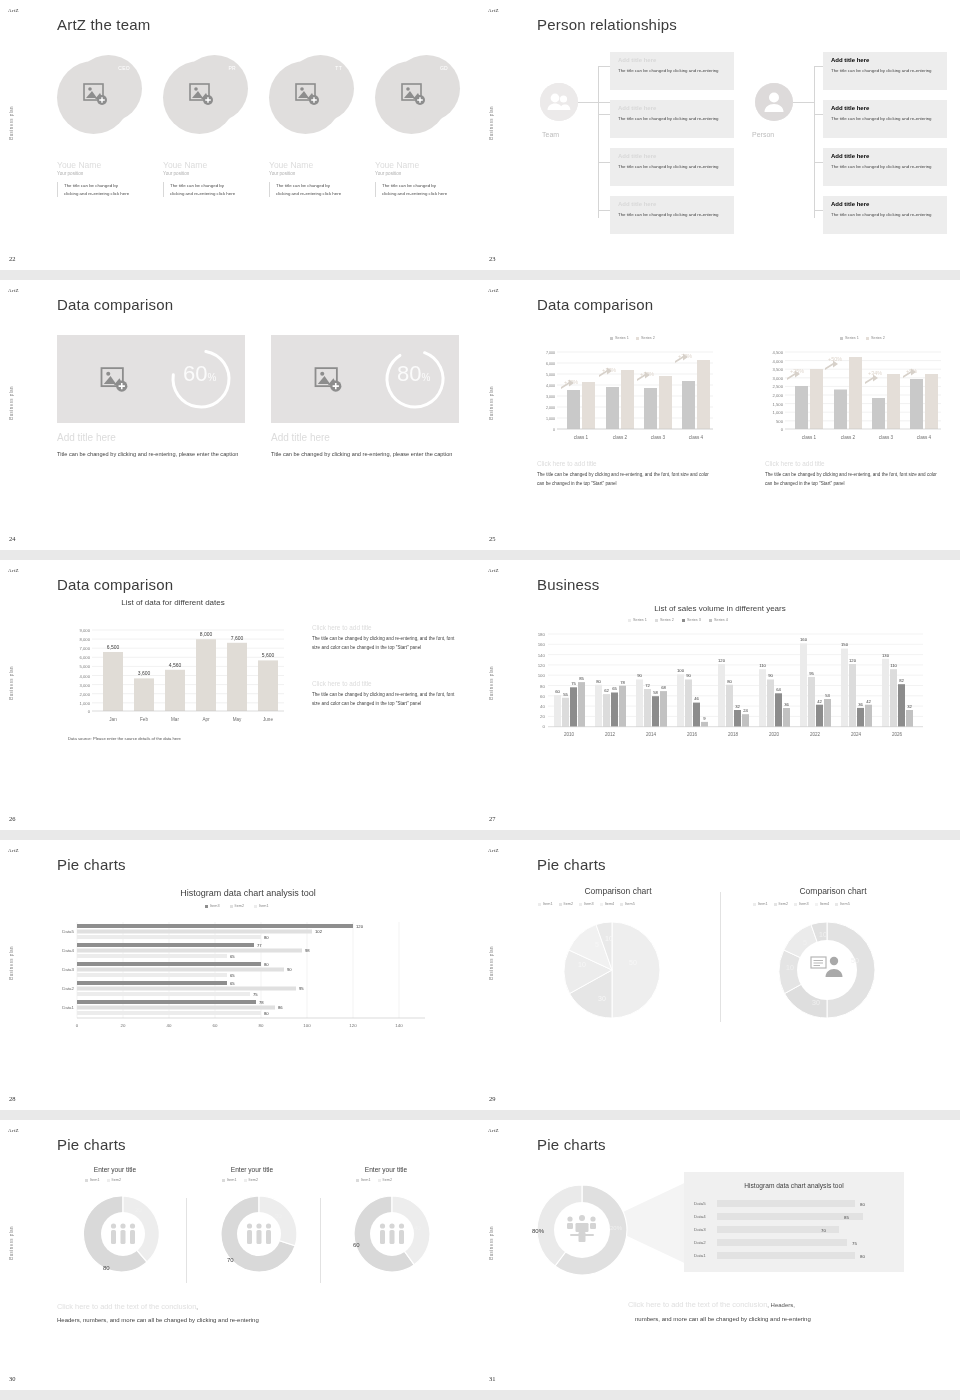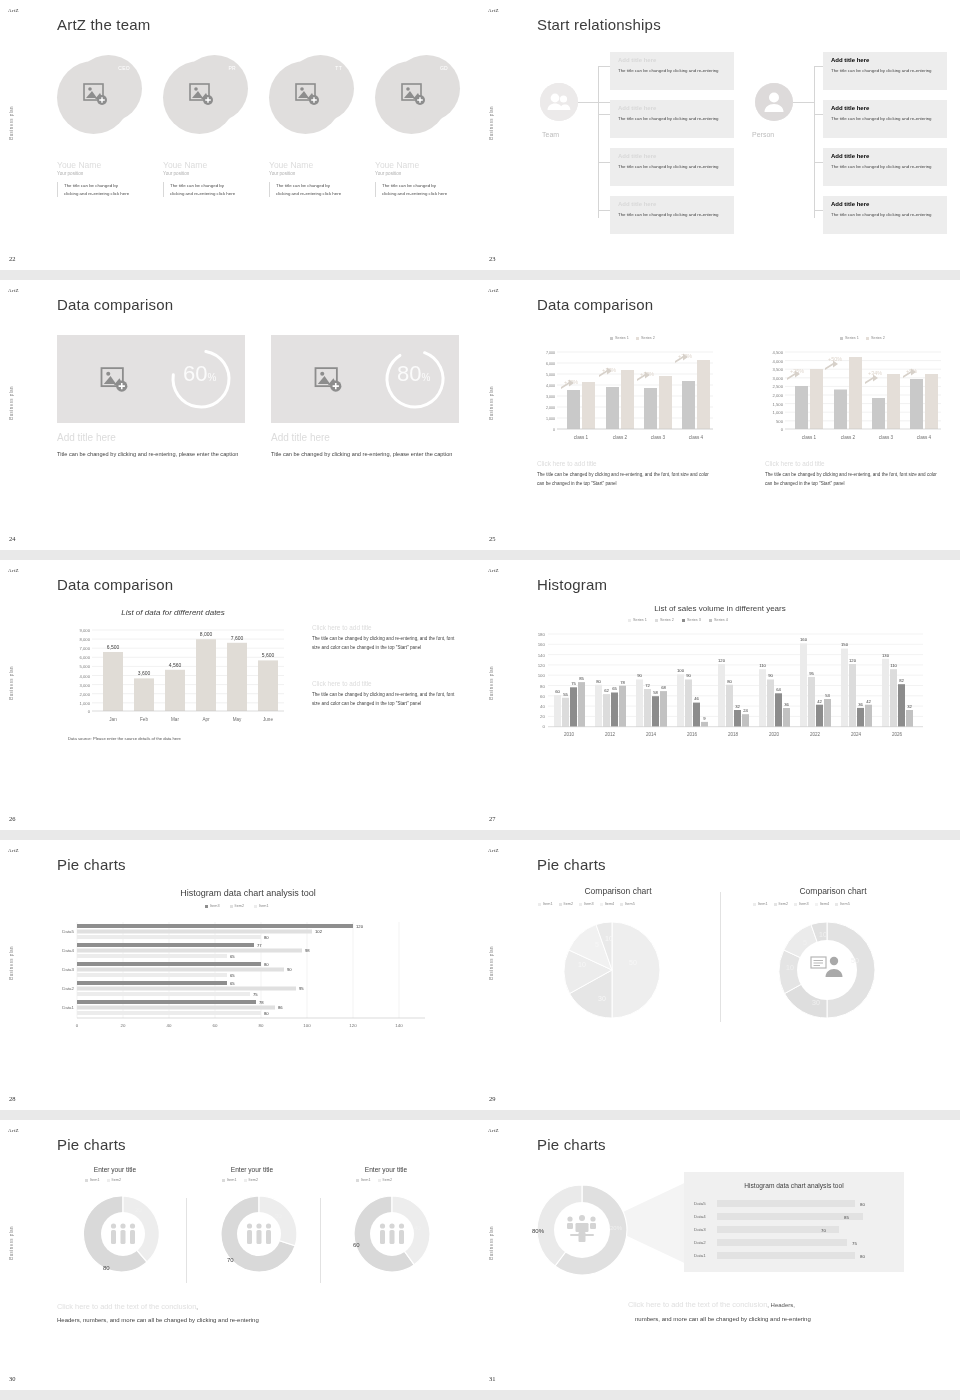"Start relationships" div.title { text: Start -> Person }
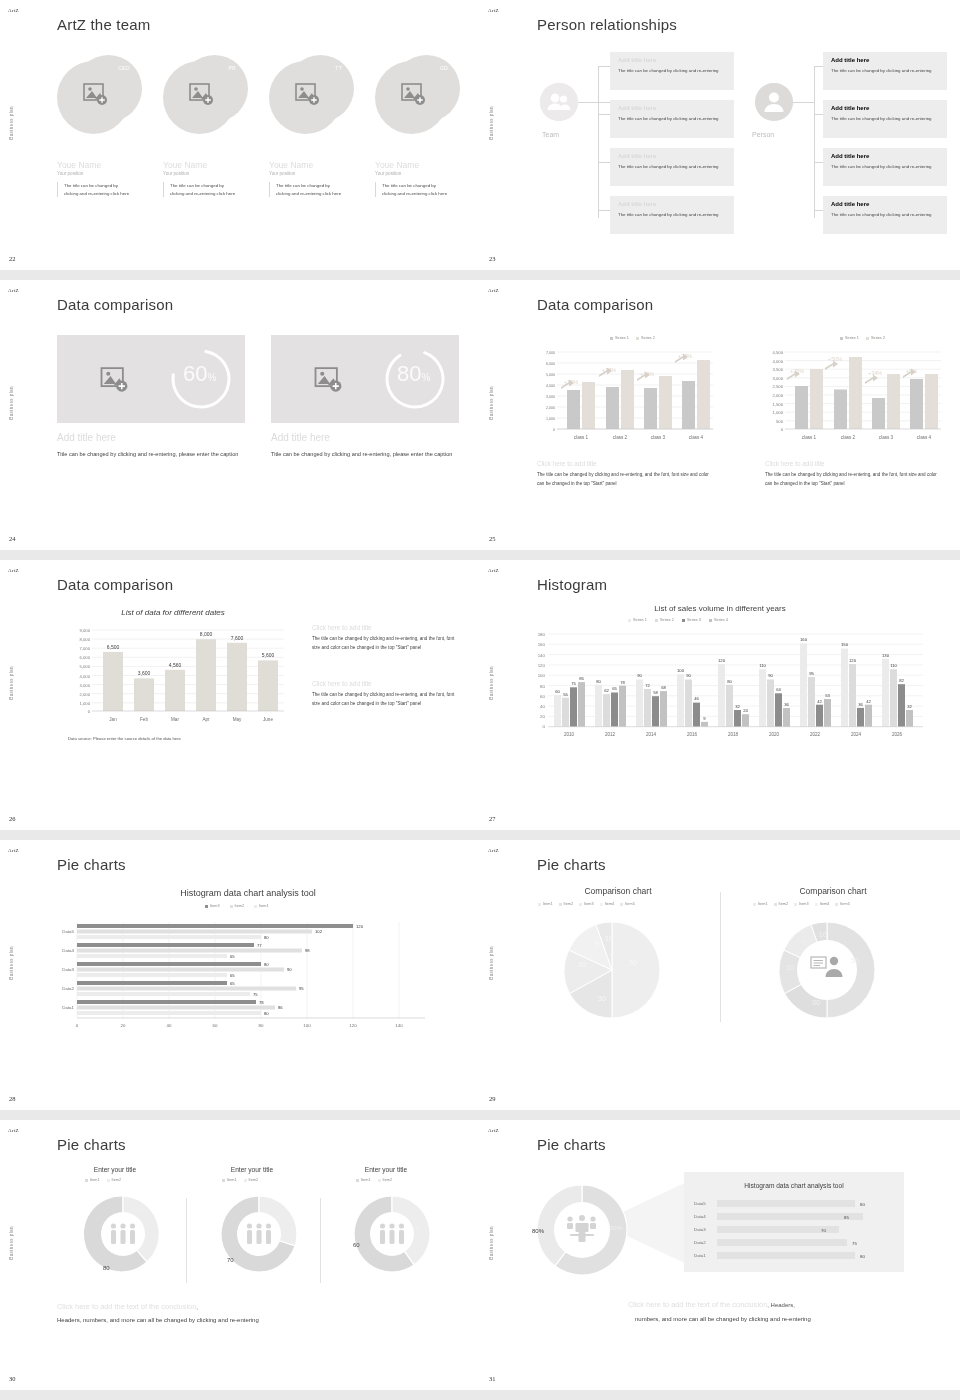"Histogram" div.title { text: Histogram -> Business }
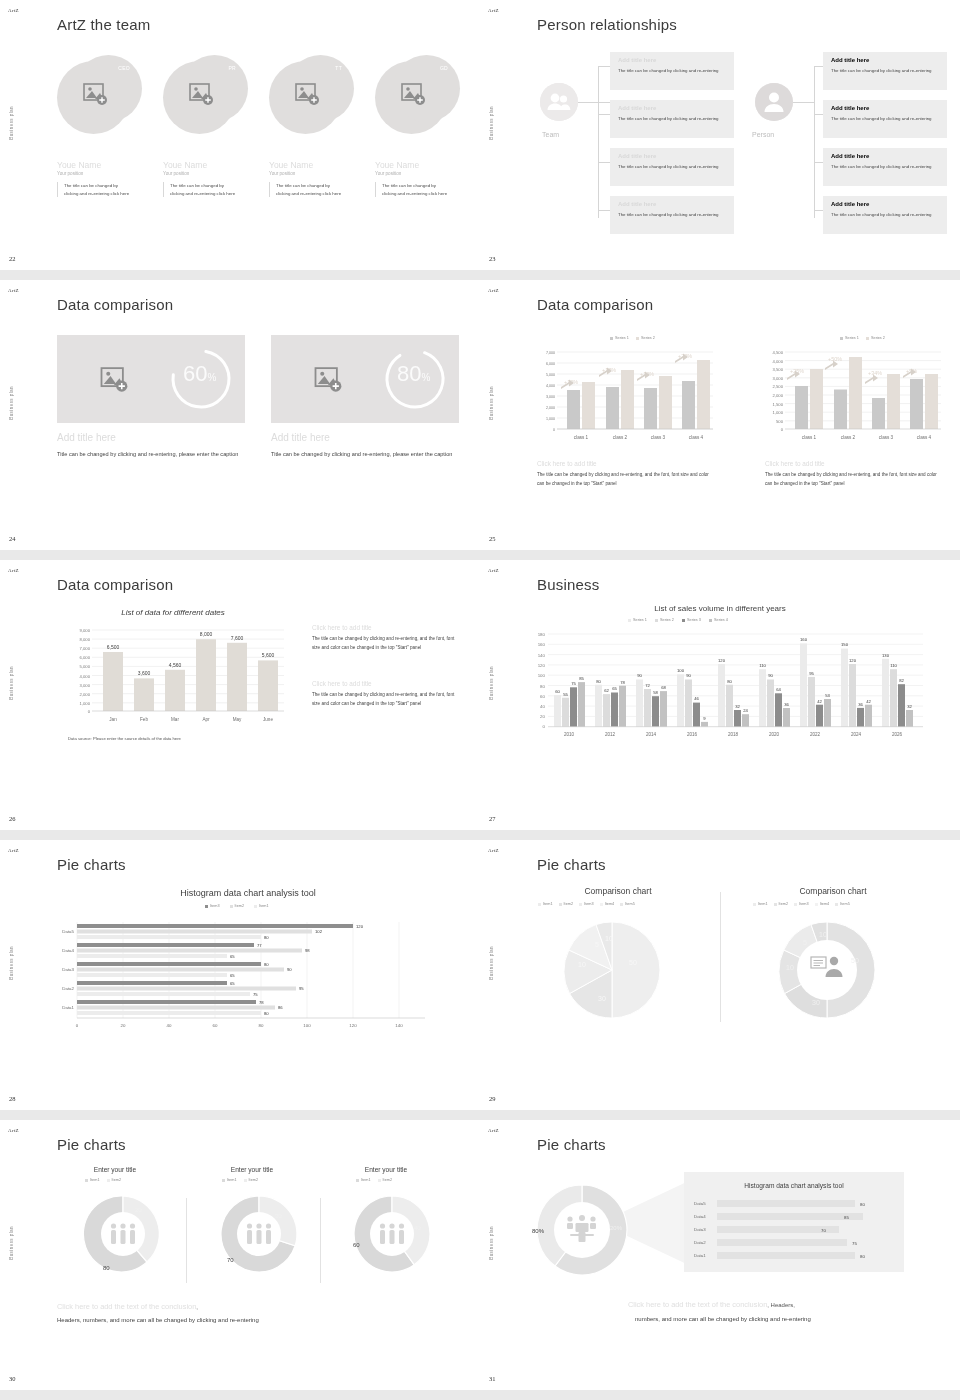"List of data for different" div.ct { font-style: italic -> none; top: 48px -> 38px }
